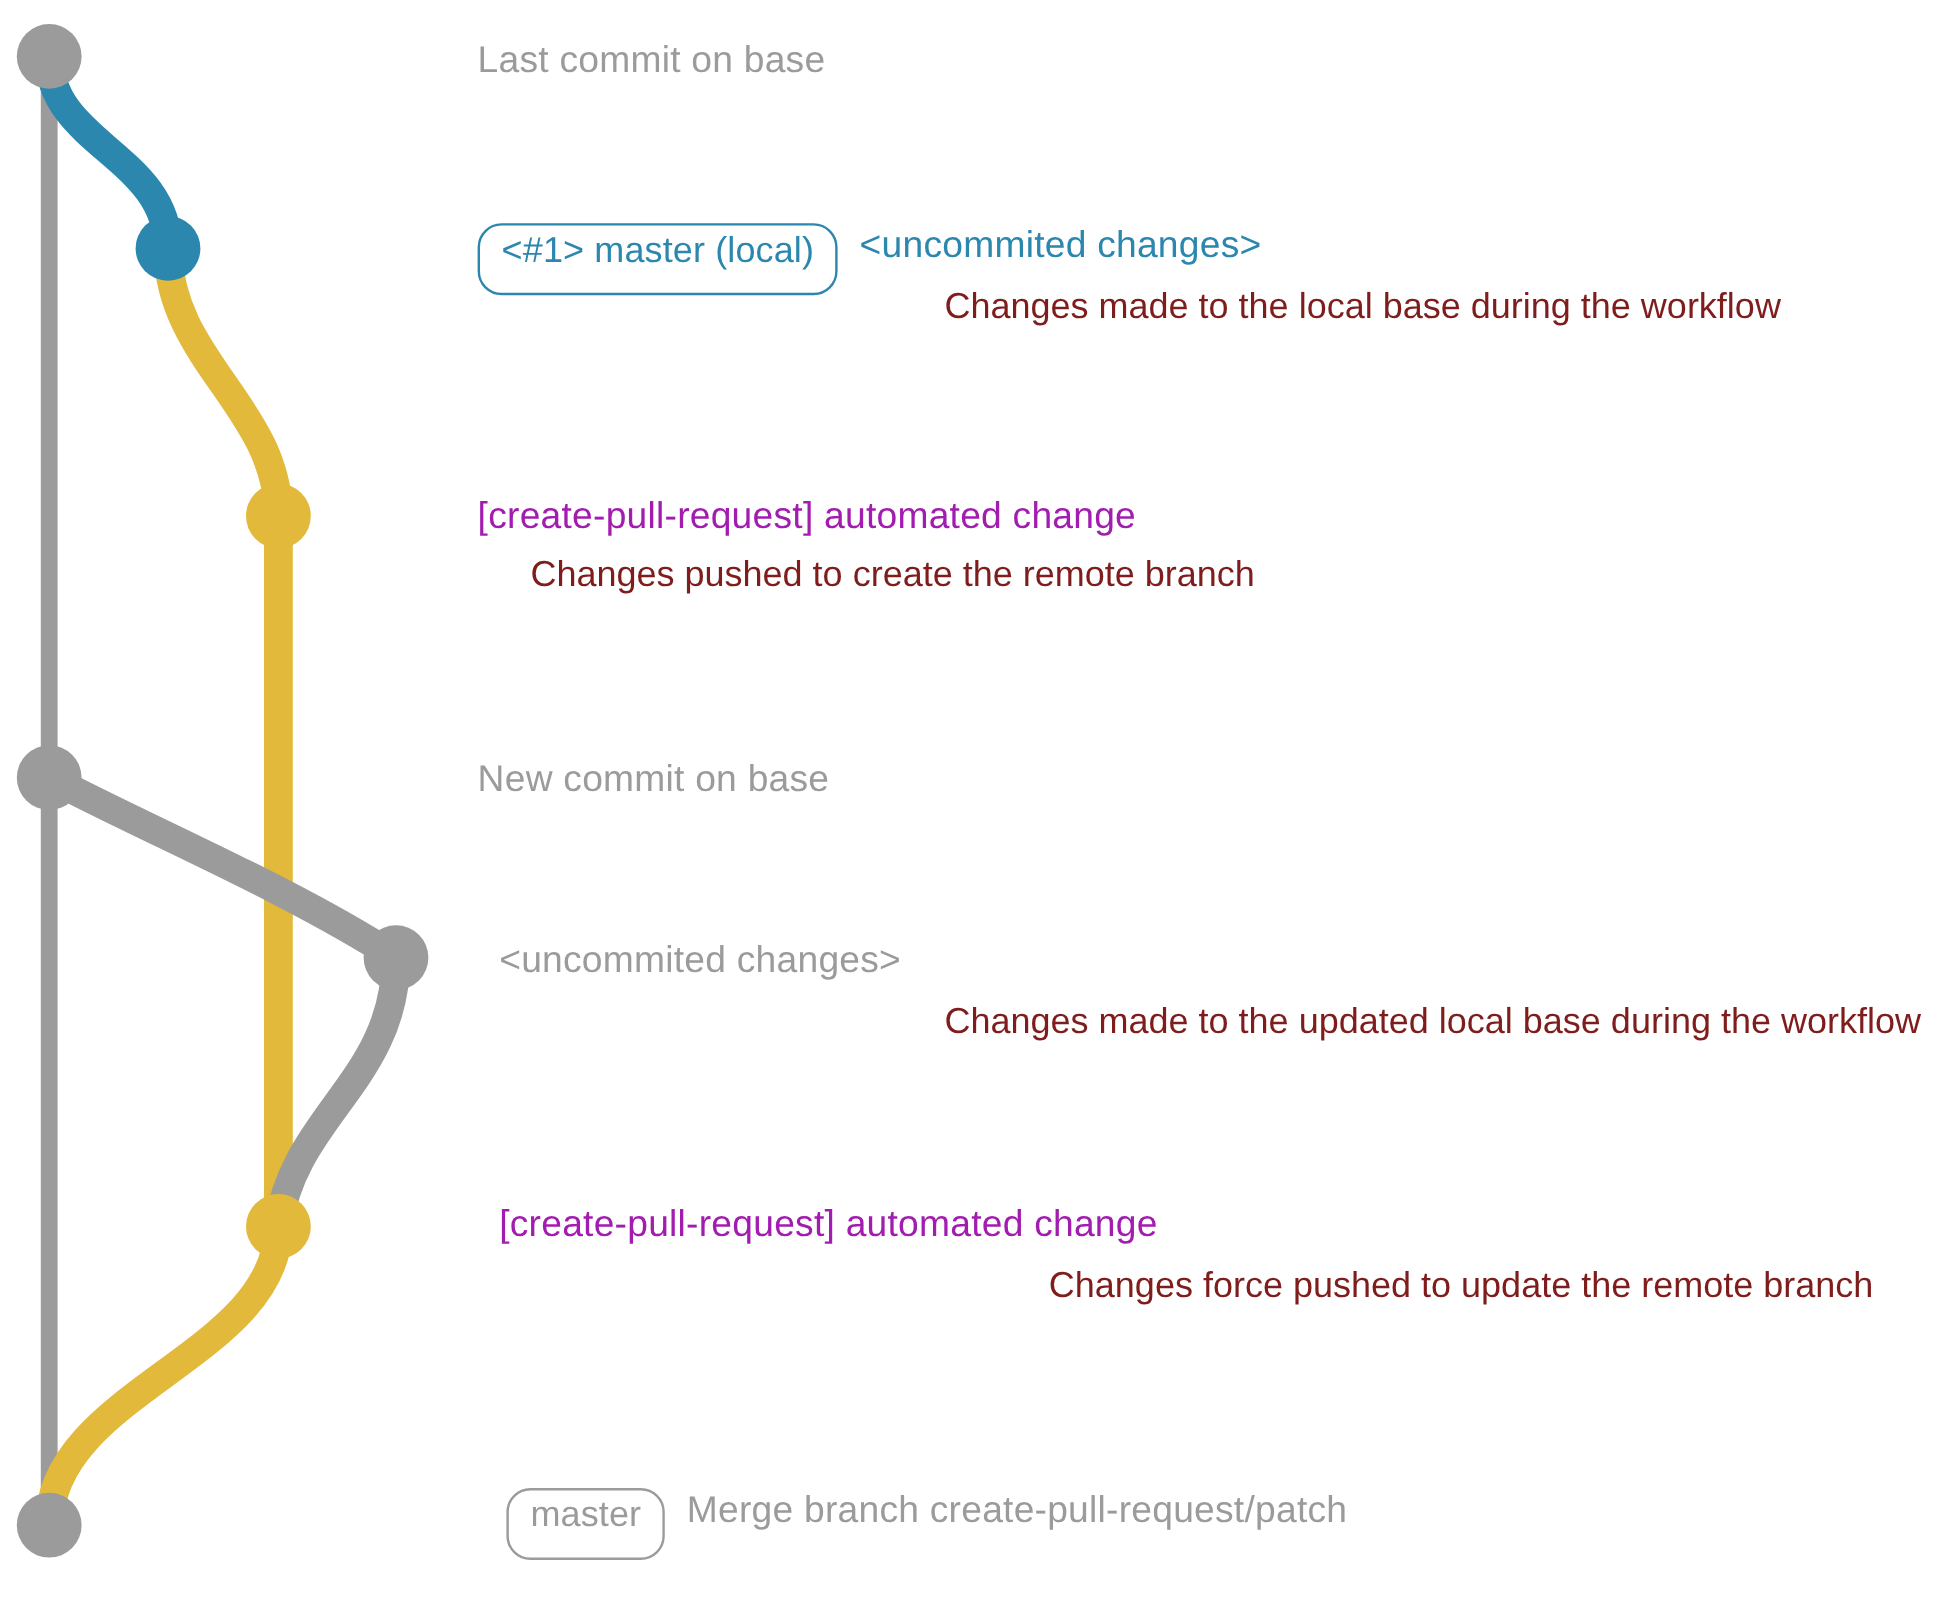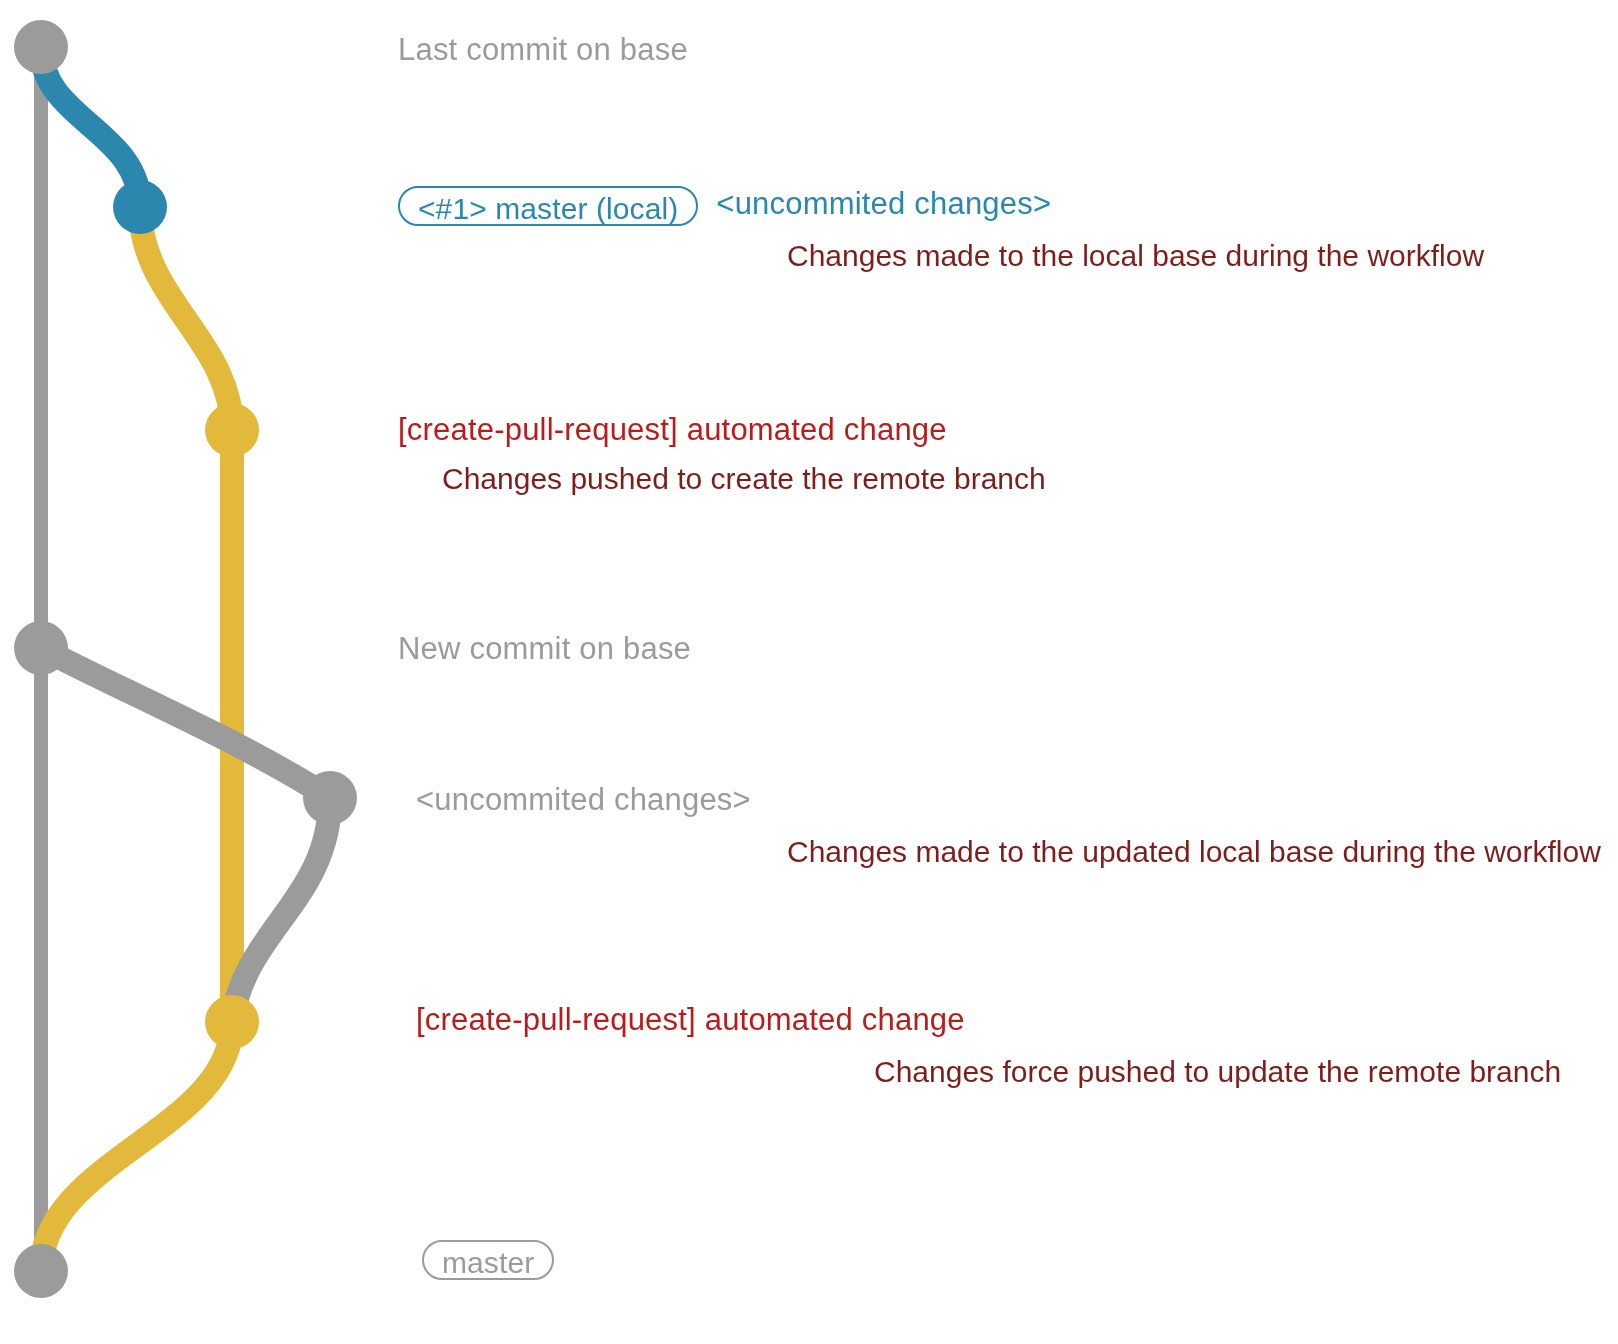"<#1> master (local)" .chip { padding: 6px 18px 0 18px -> 6px 18px 20px 18px }
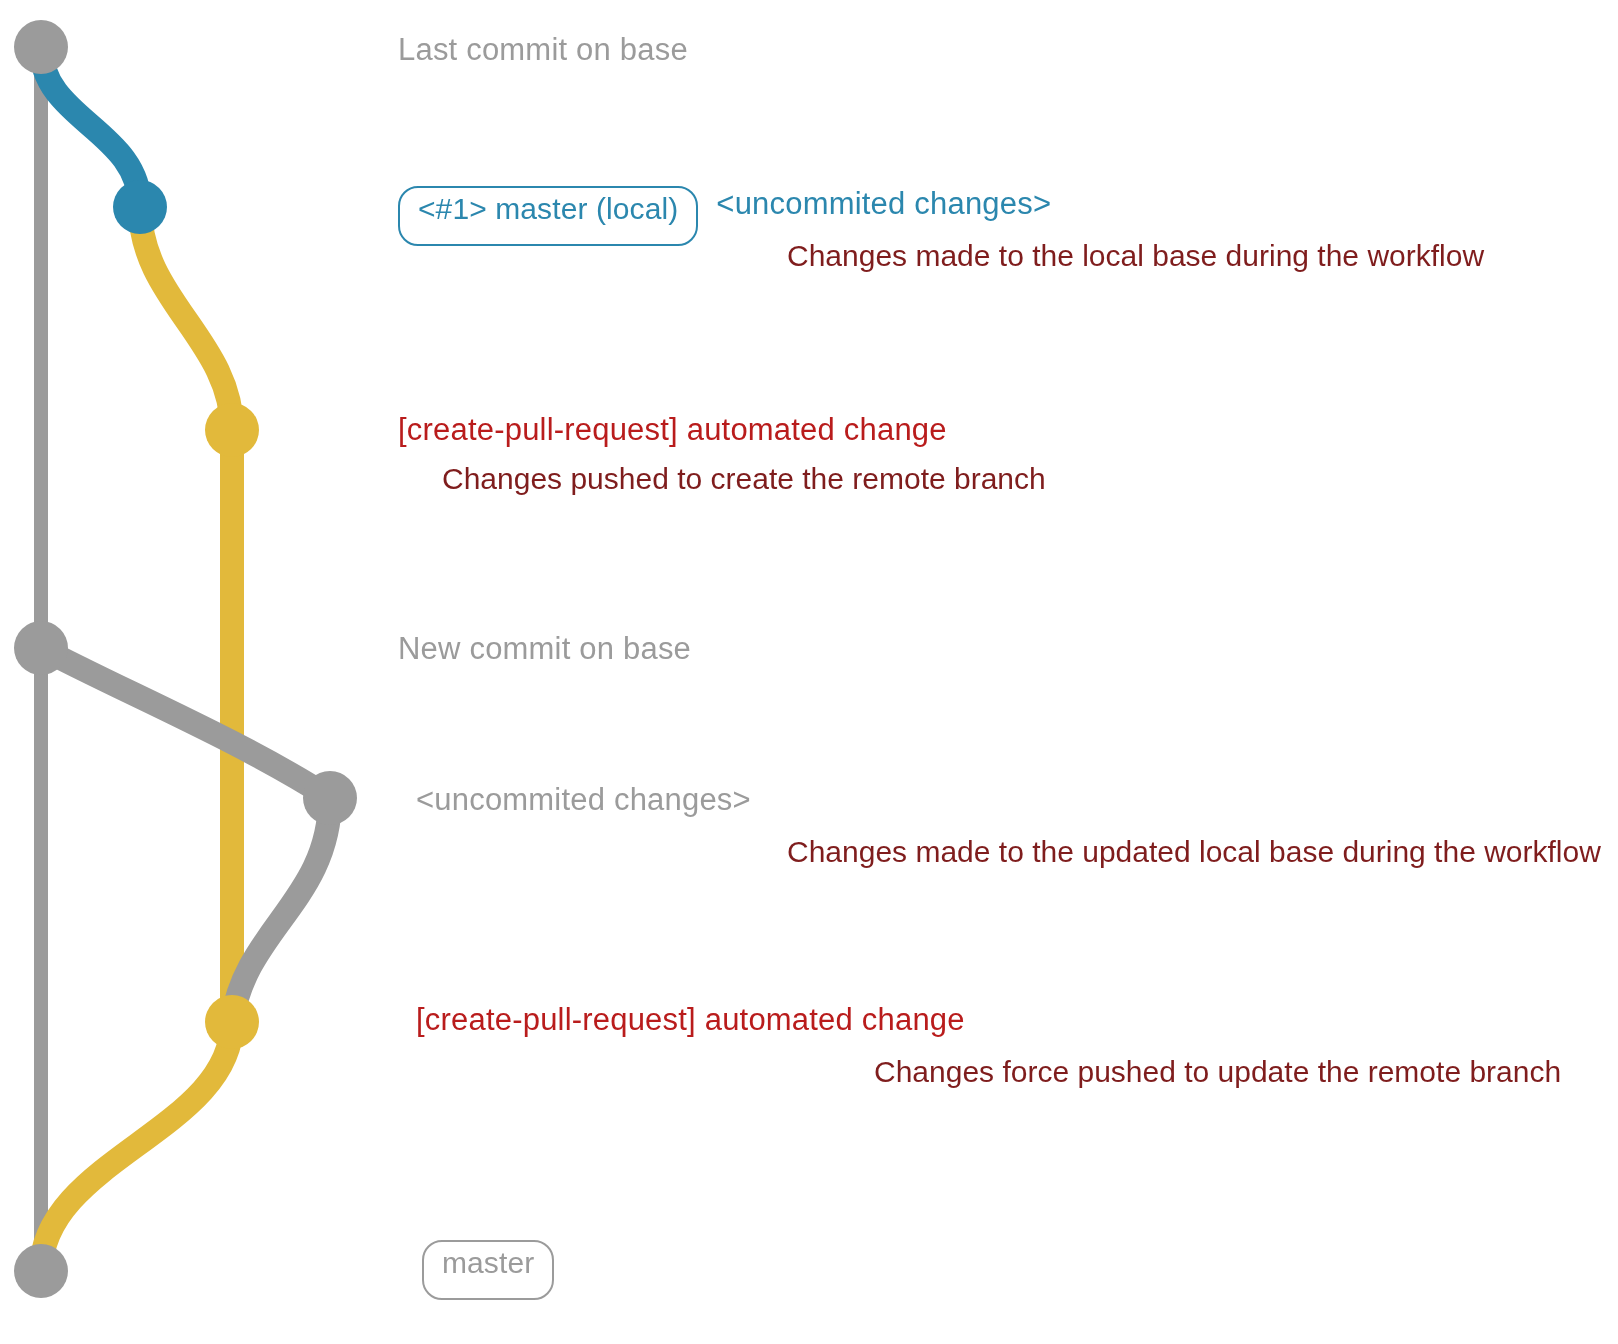"[create-pull-request] automated change" .c-gold { color: #b91c1c -> #a21caf }
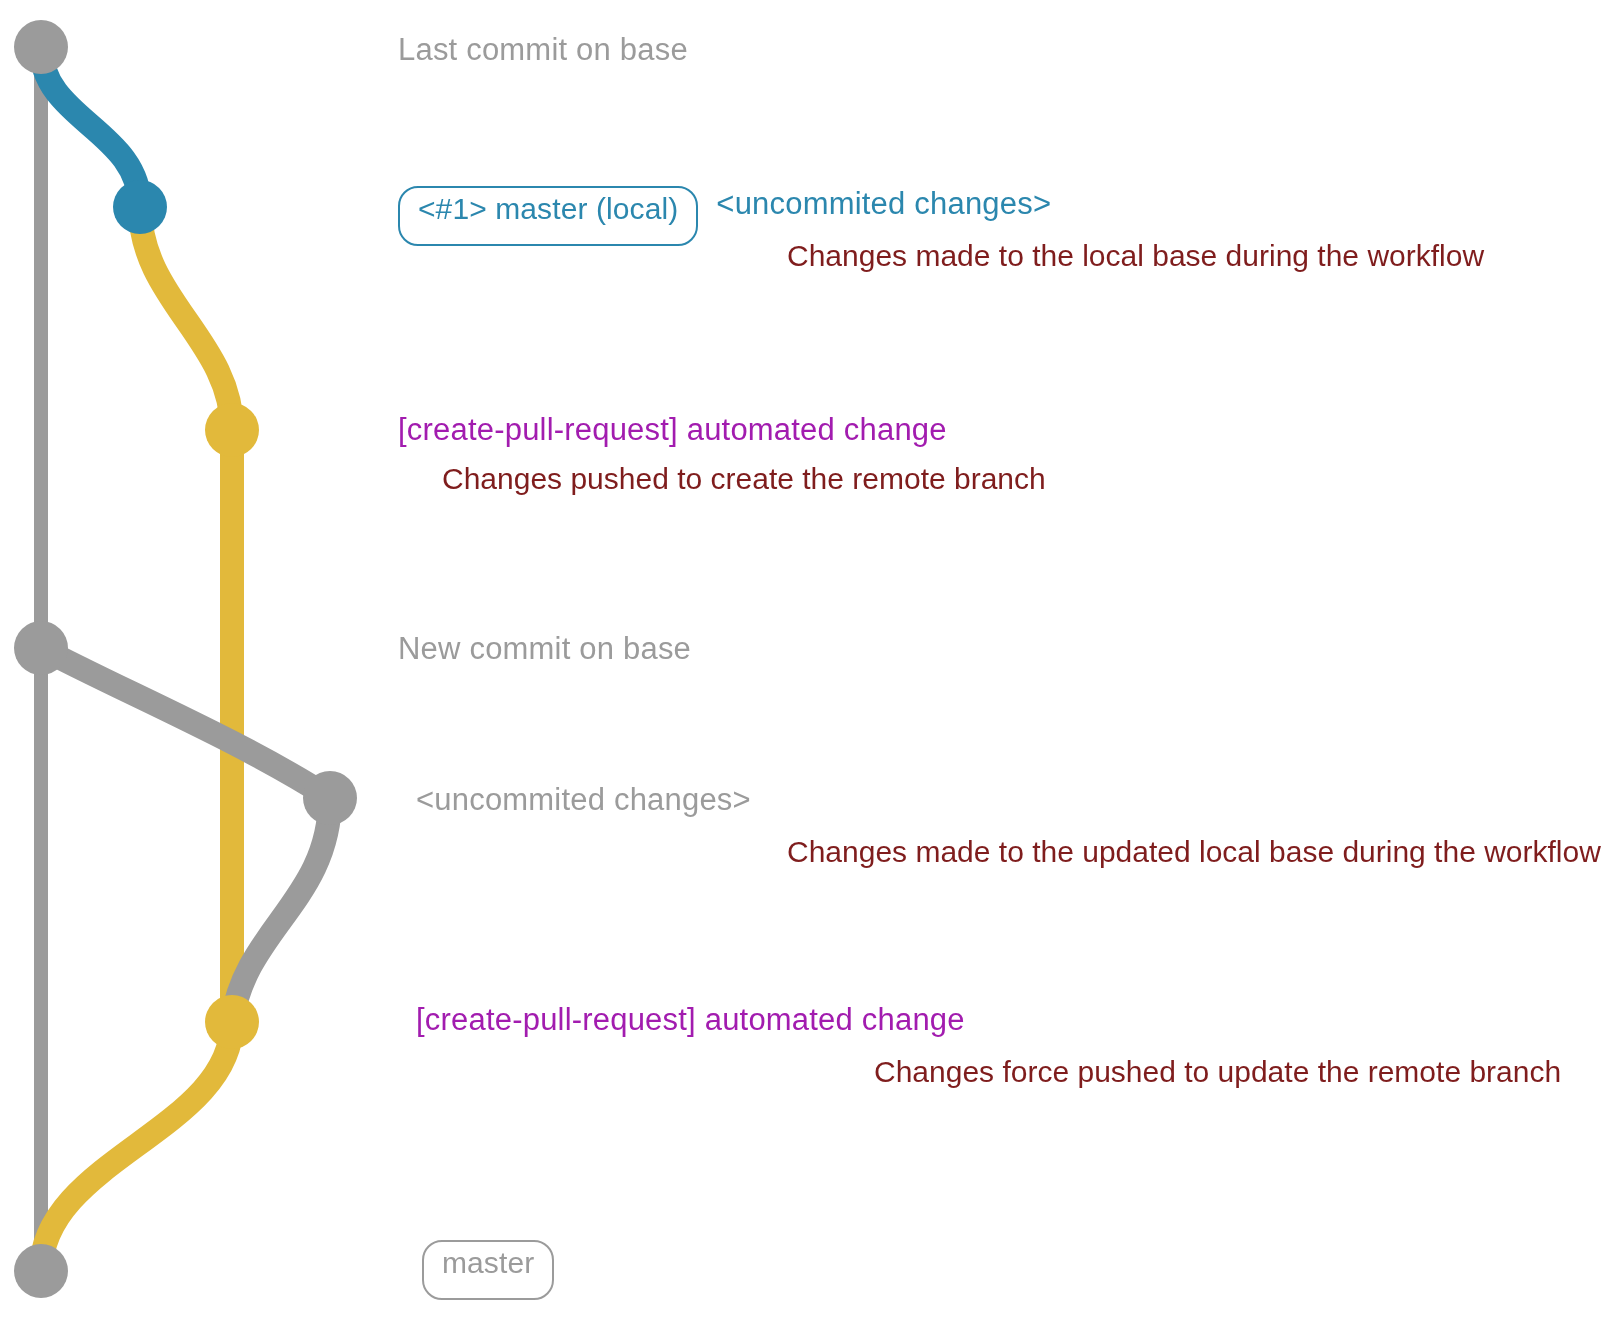"Merge branch create-pull-request/patch" span.chip-msg { html: none -> <span>Merge branch create-pull-request/patch</span> }
